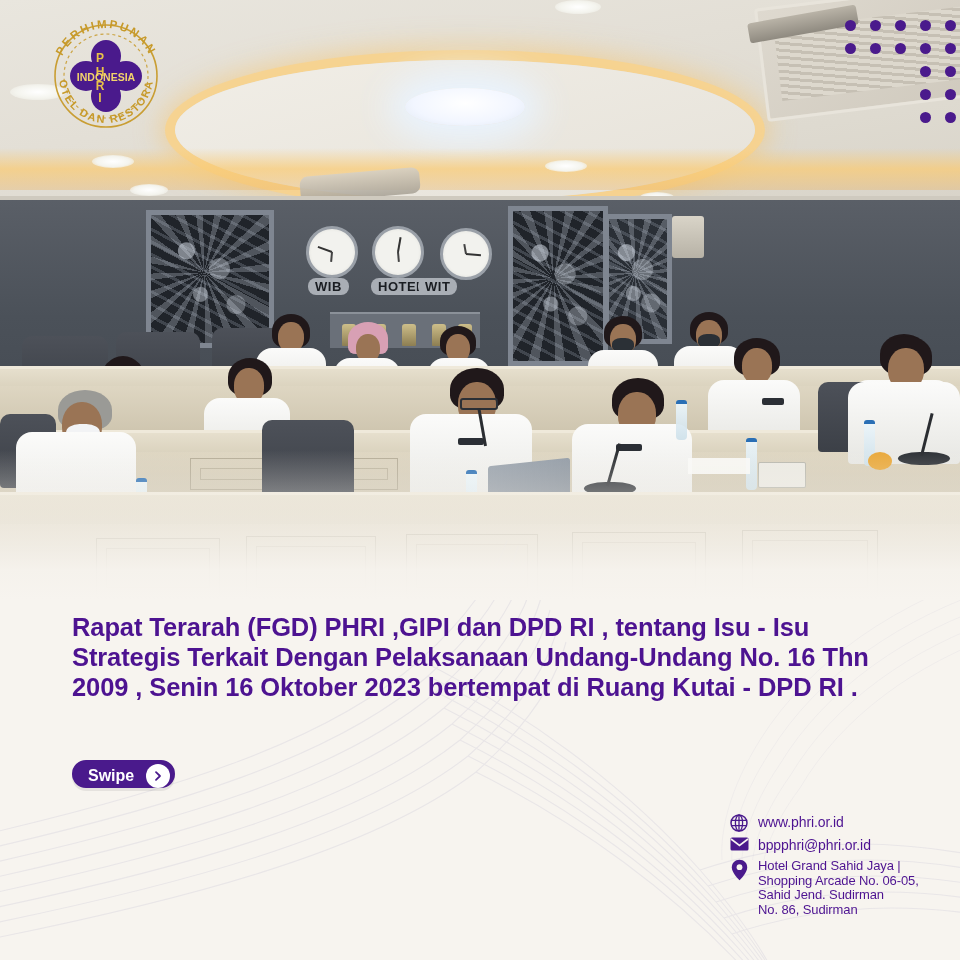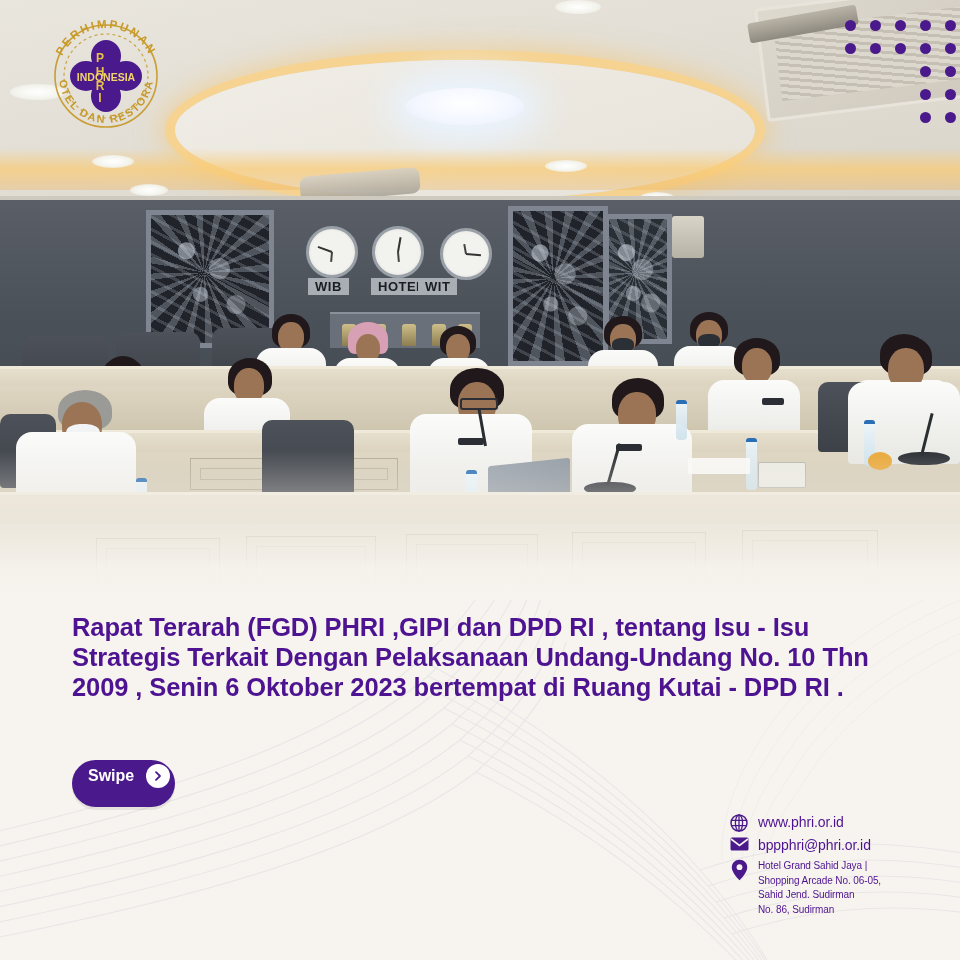"WIB" .clock-lbl { border-radius: none -> 8px }
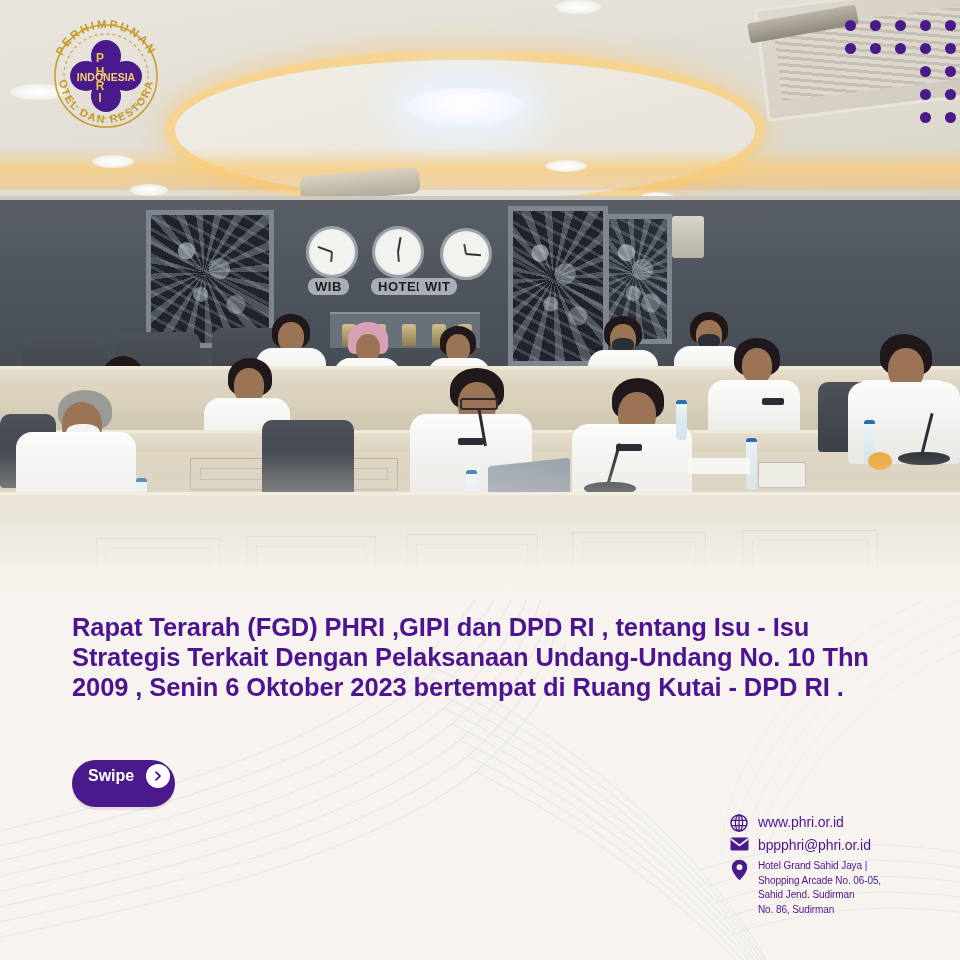"Rapat Terarah (FGD) PHRI ,GIPI" div.title { text: 10 Thn 2009 , Senin 6 -> 16 Thn 2009 , Senin 16 }
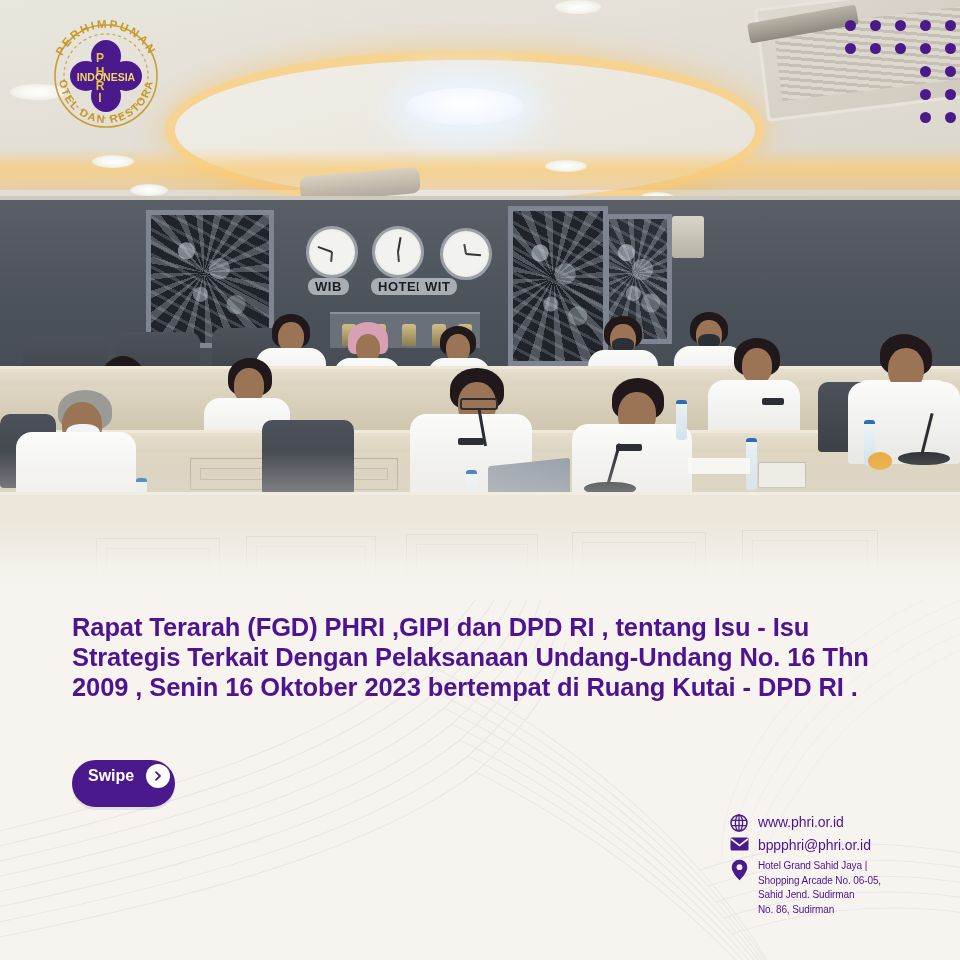"Swipe" .swipe { padding: 4px 5px 19px 16px -> 4px 5px 0 16px }
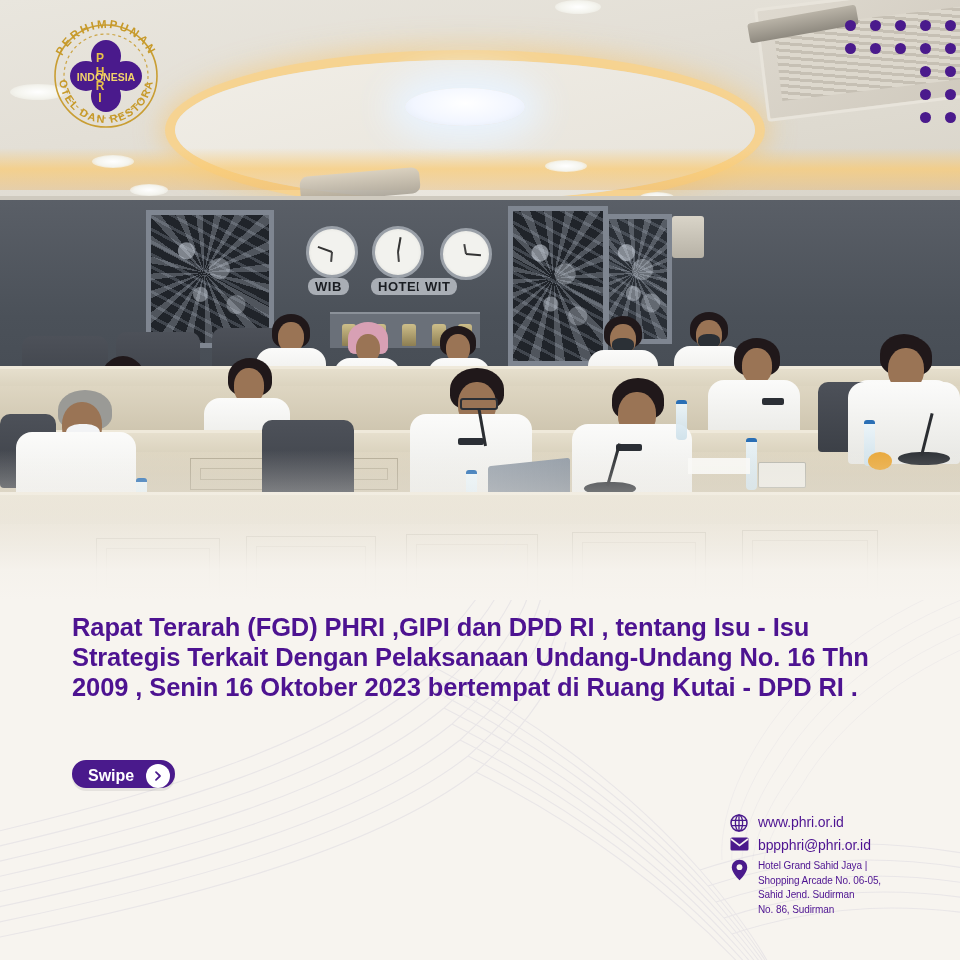"Hotel Grand Sahid Jaya |" .caddr { font-size: 10px -> 13px }
